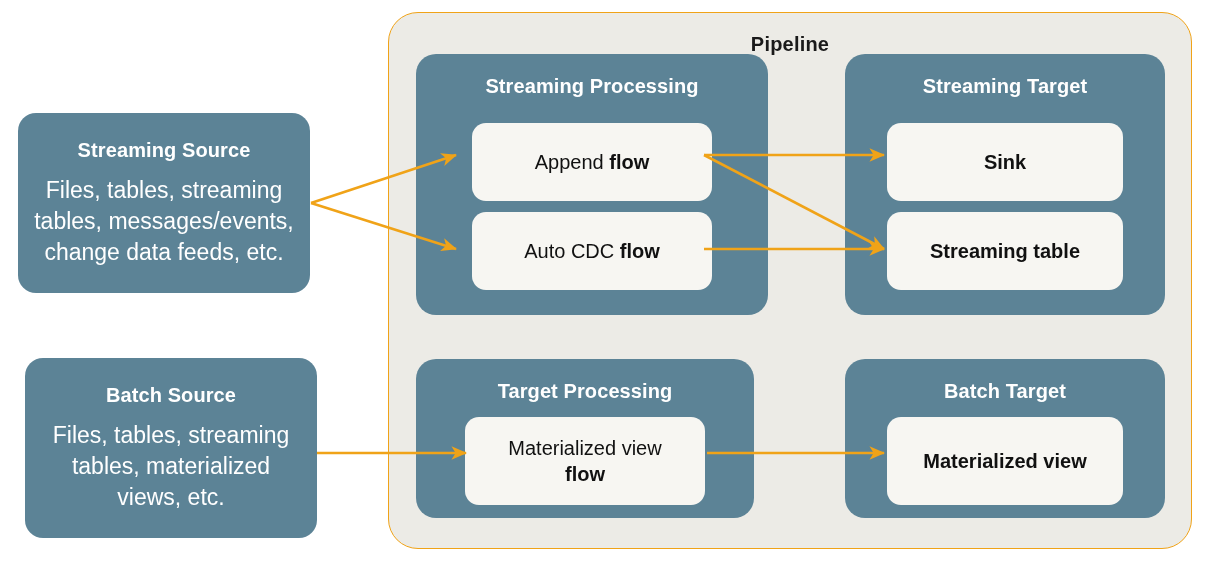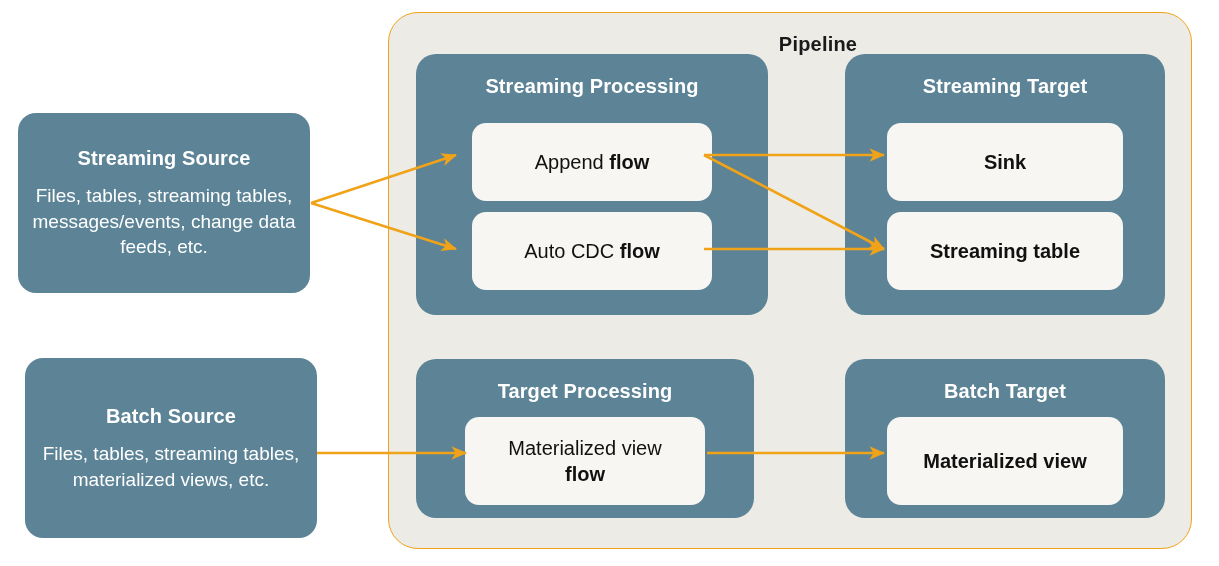"Pipeline" #pipeline-title { padding-left: 28px -> none }
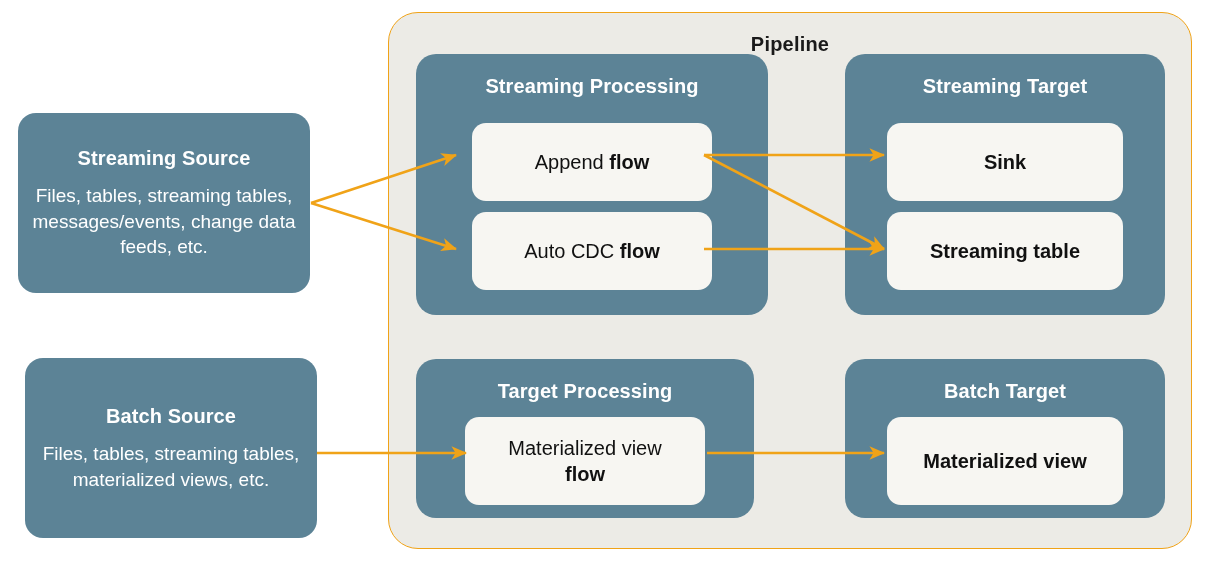"Files, tables, streaming tables," .source-desc { font-size: 19px -> 23px }
